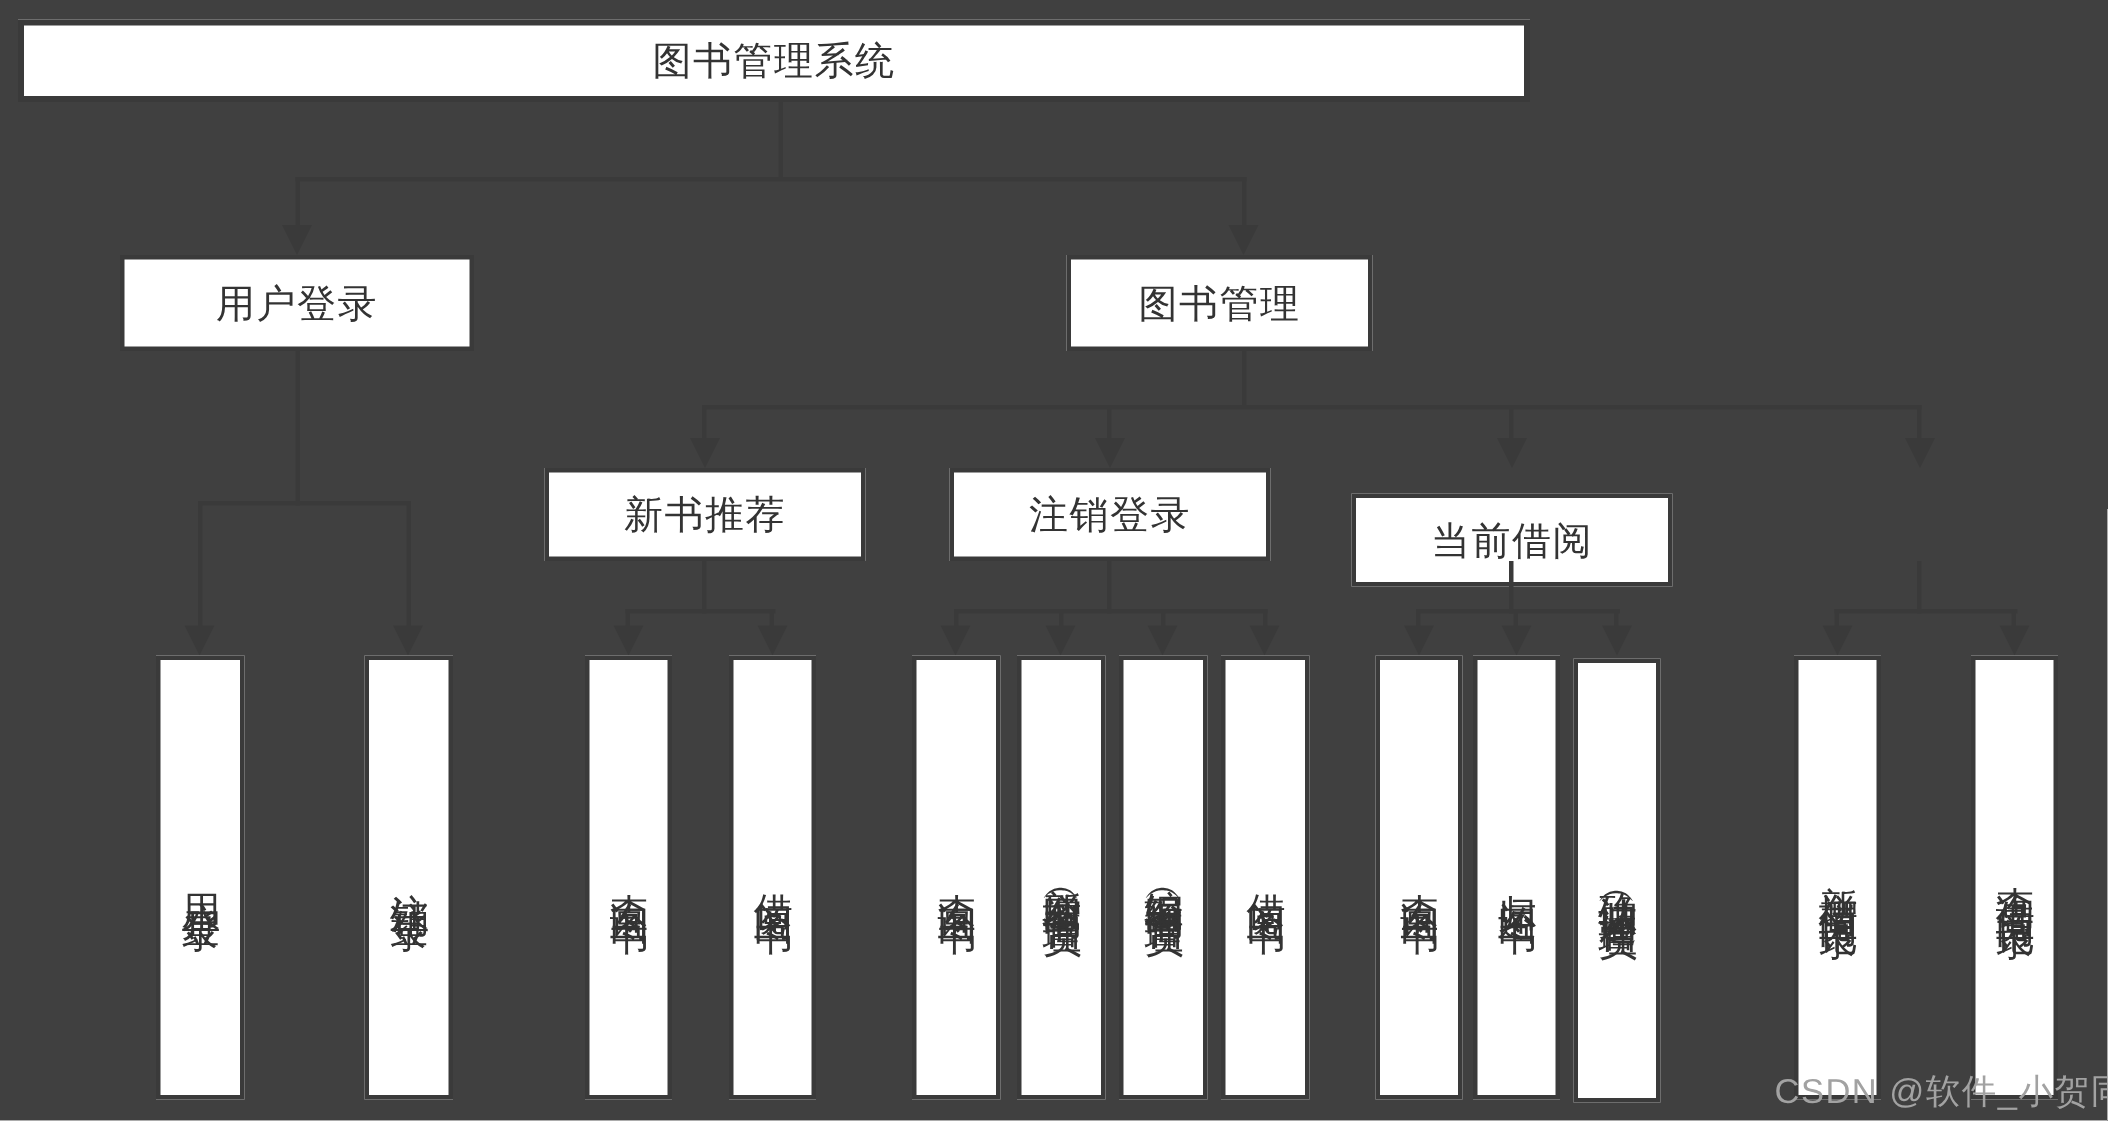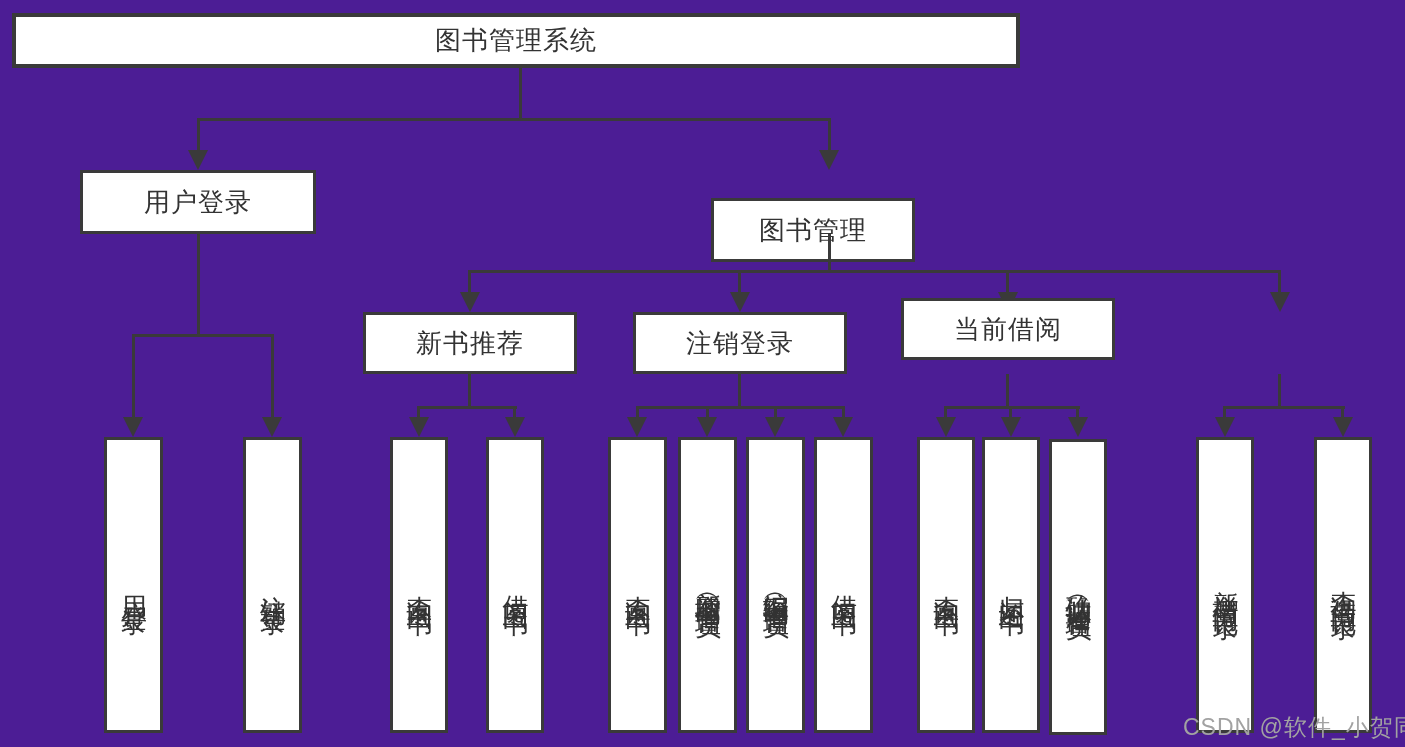"图书管理系统" .canvas { background: #4c1d95 -> #404040 }
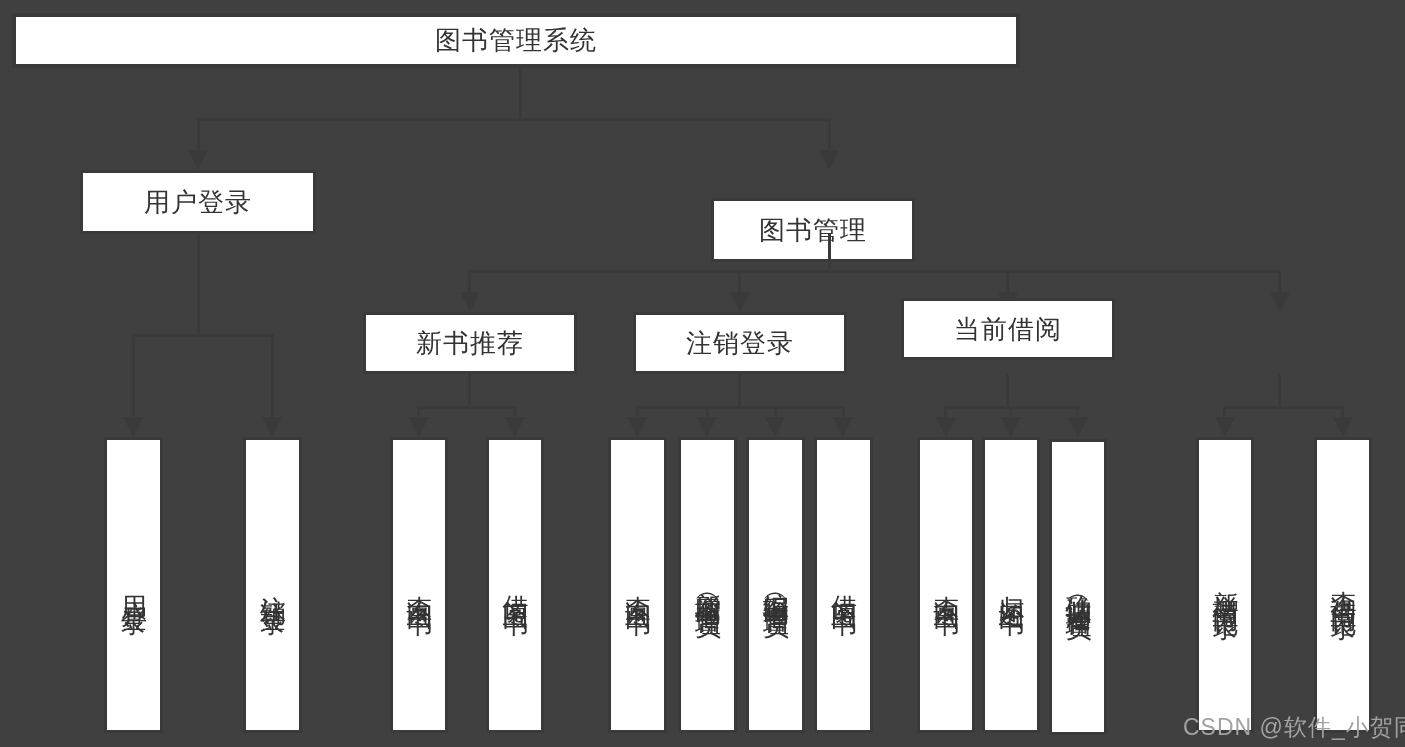"图书管理" div.node { margin-top: 28px -> none }
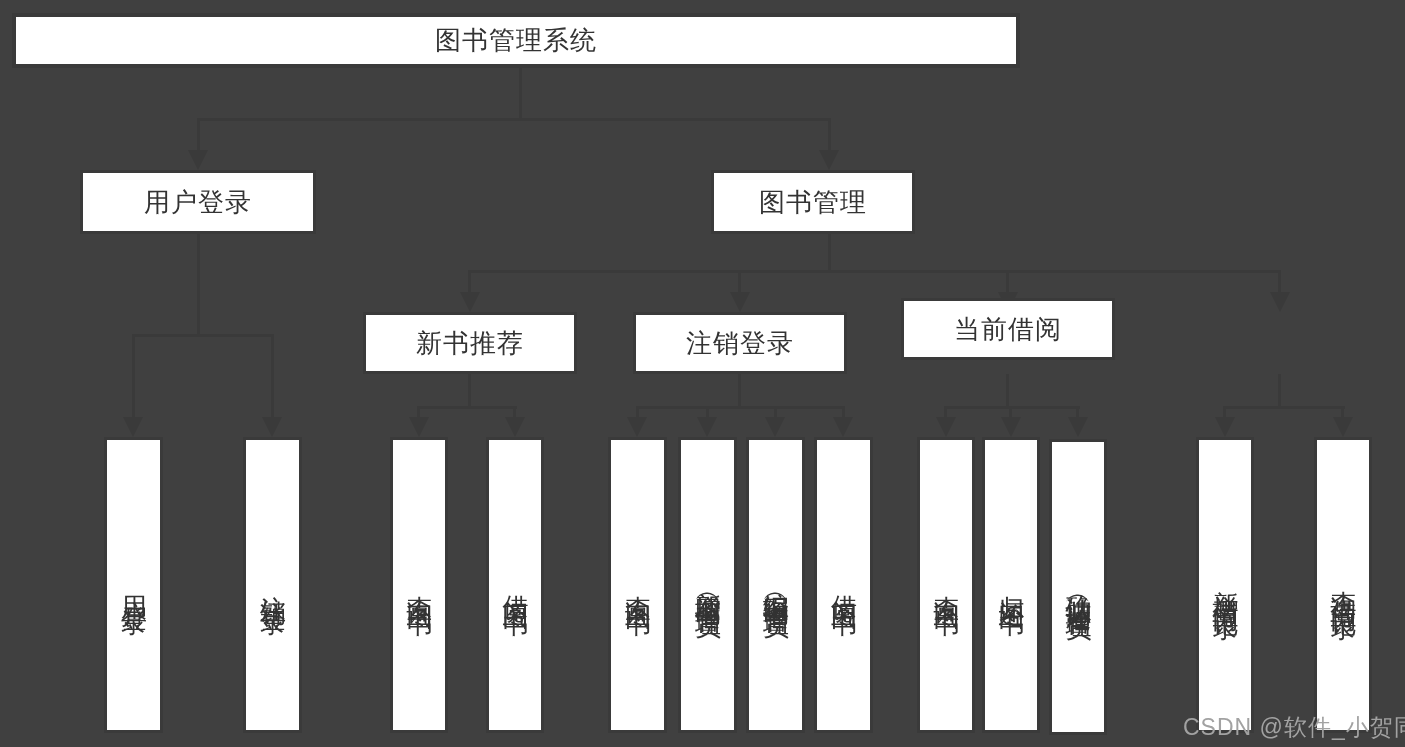"当前借阅" div.node { top: 298px -> 329px }
